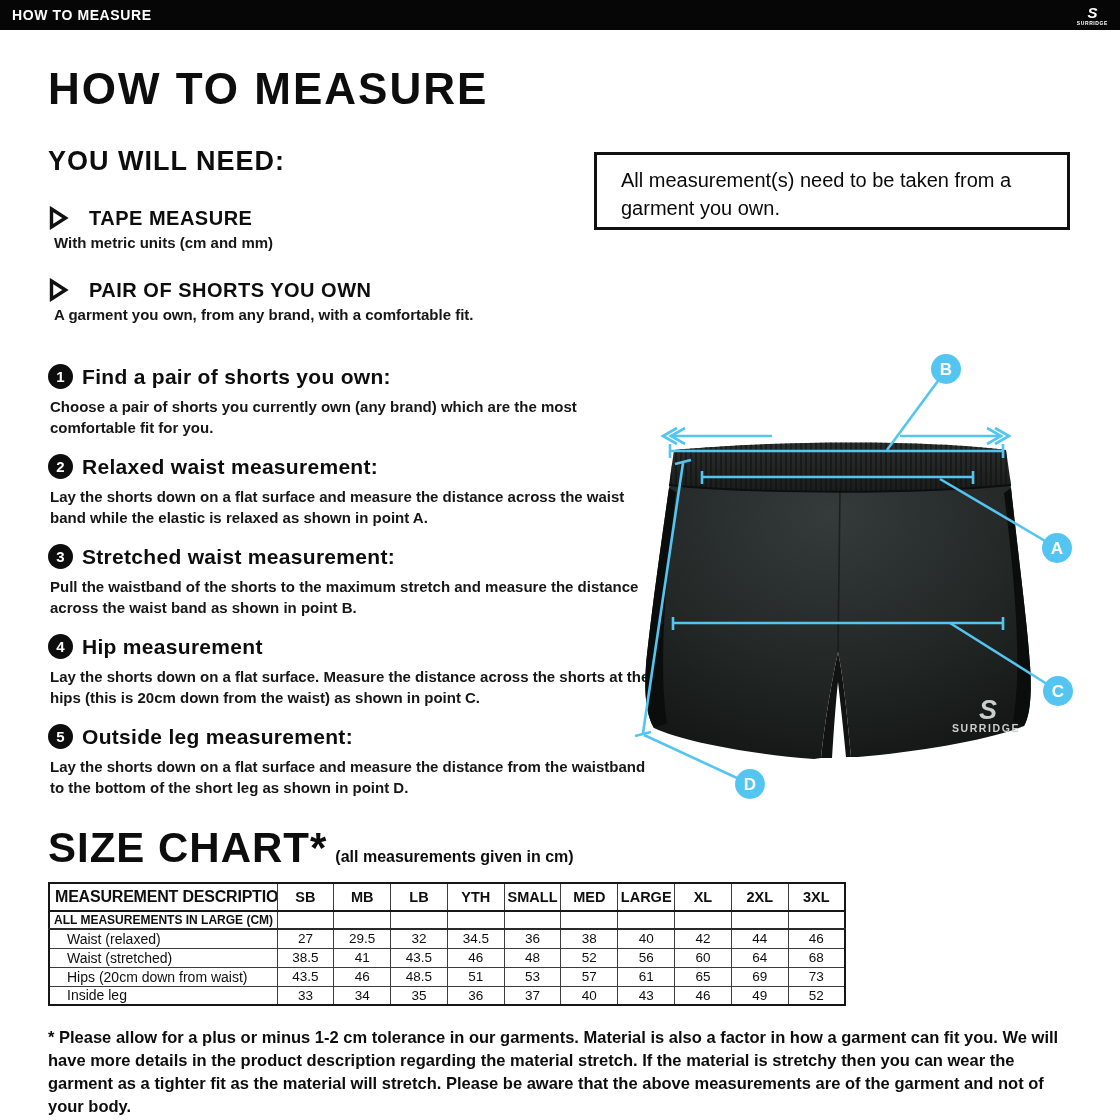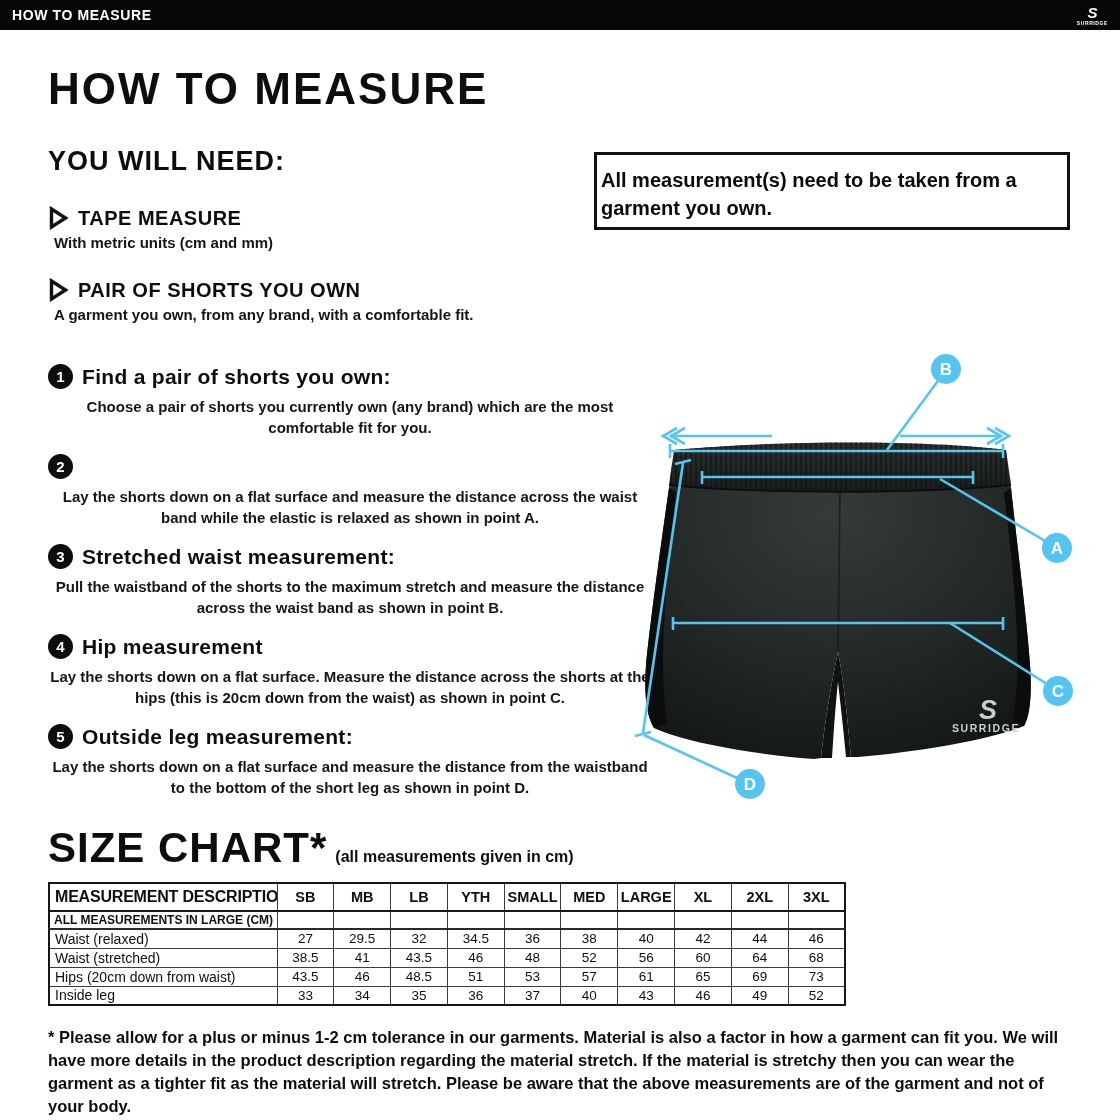"All measurement(s) need to be" .notice-box { font-weight: bold -> normal; padding: 11px 4px -> 11px 24px }
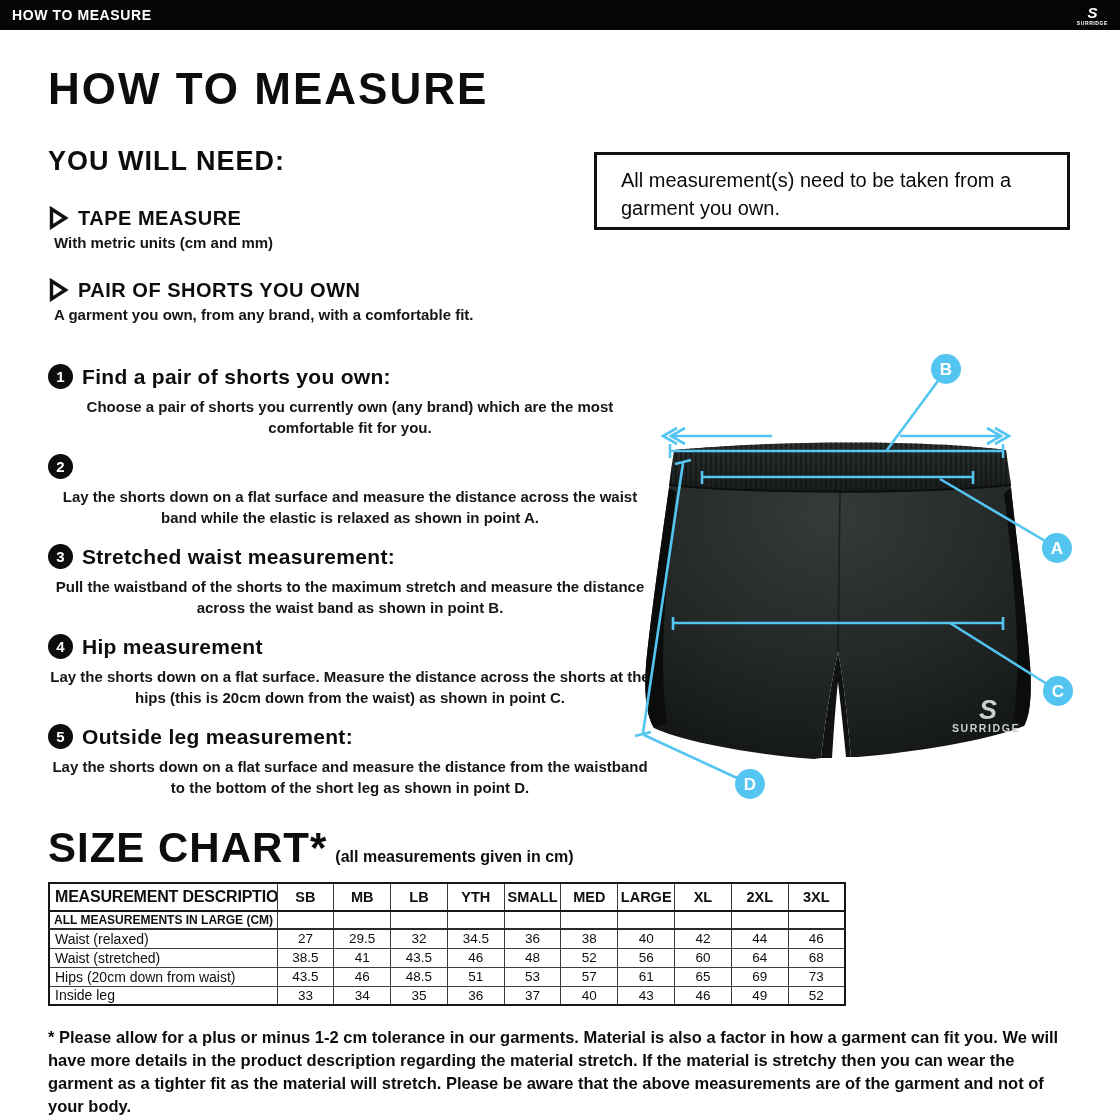"TAPE MEASURE" .need-item-title { gap: 9px -> 20px }
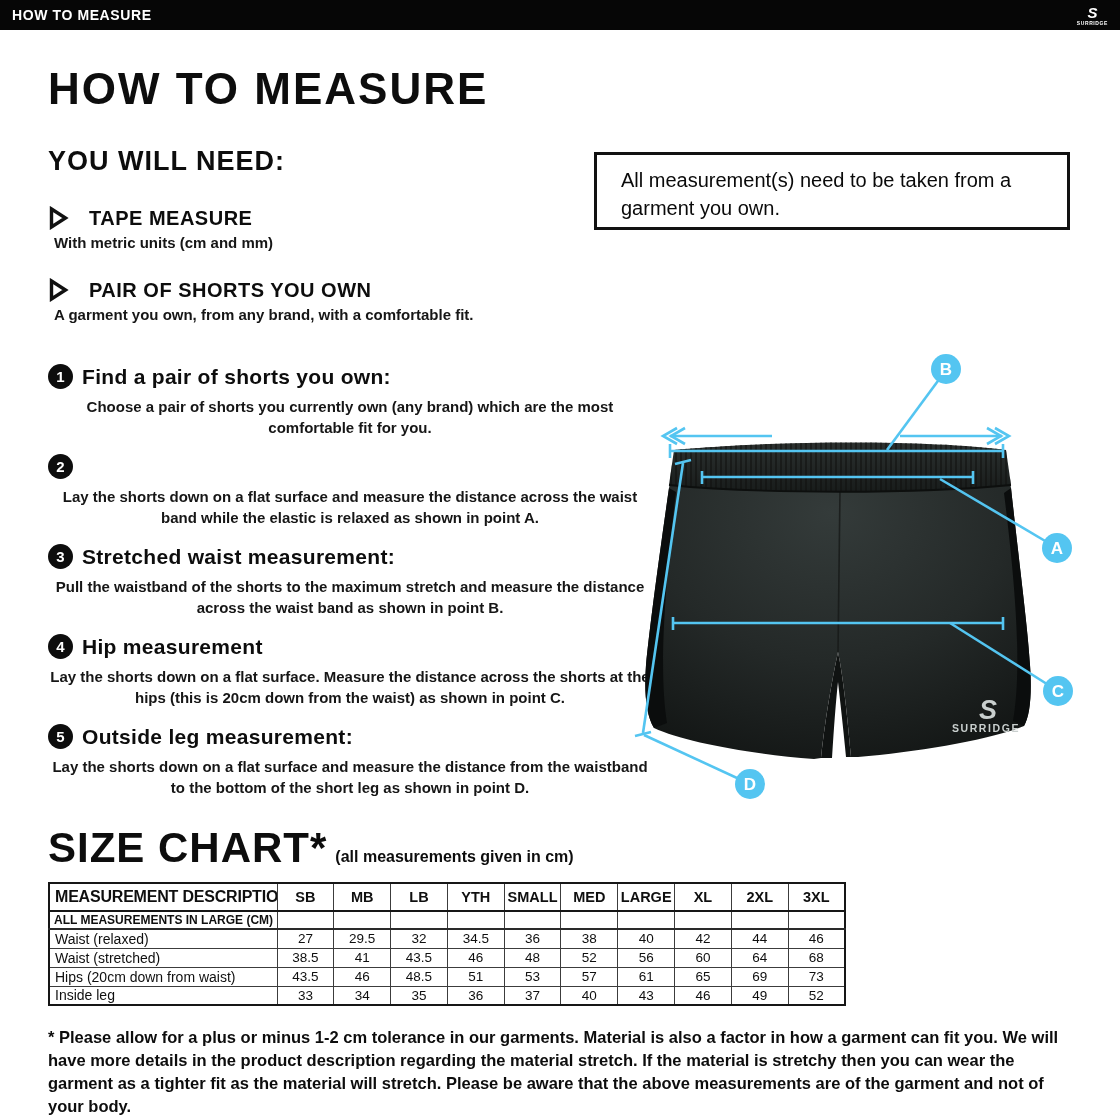"Choose a pair of shorts" .step-body { text-align: center -> none }
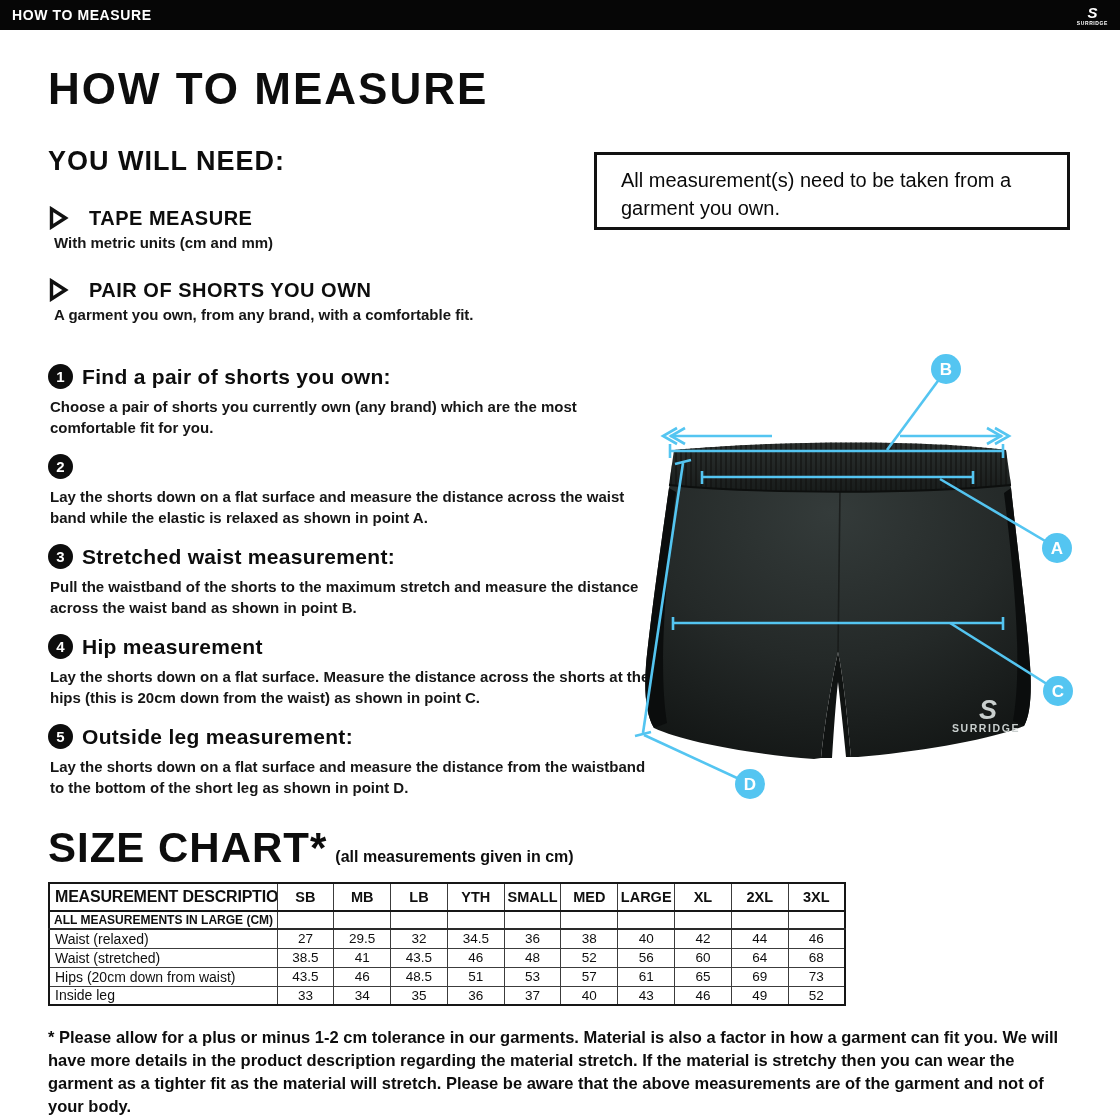"Relaxed waist measurement:" div.step-title { html: none -> <div>Relaxed waist measurement:</div> }
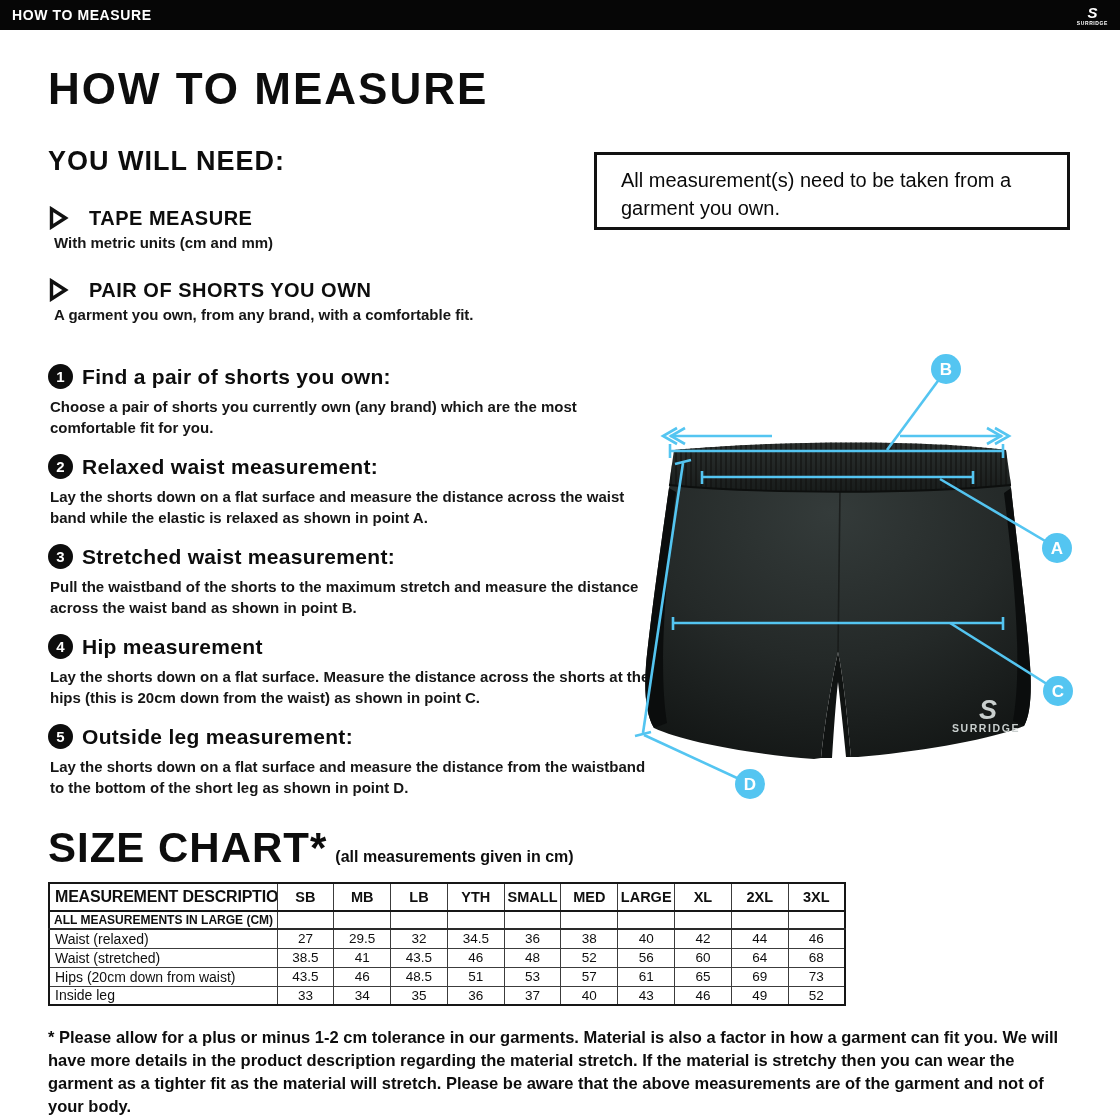"Waist (relaxed)" table.size-chart tr.data td.lbl { padding-left: 5px -> 17px }
